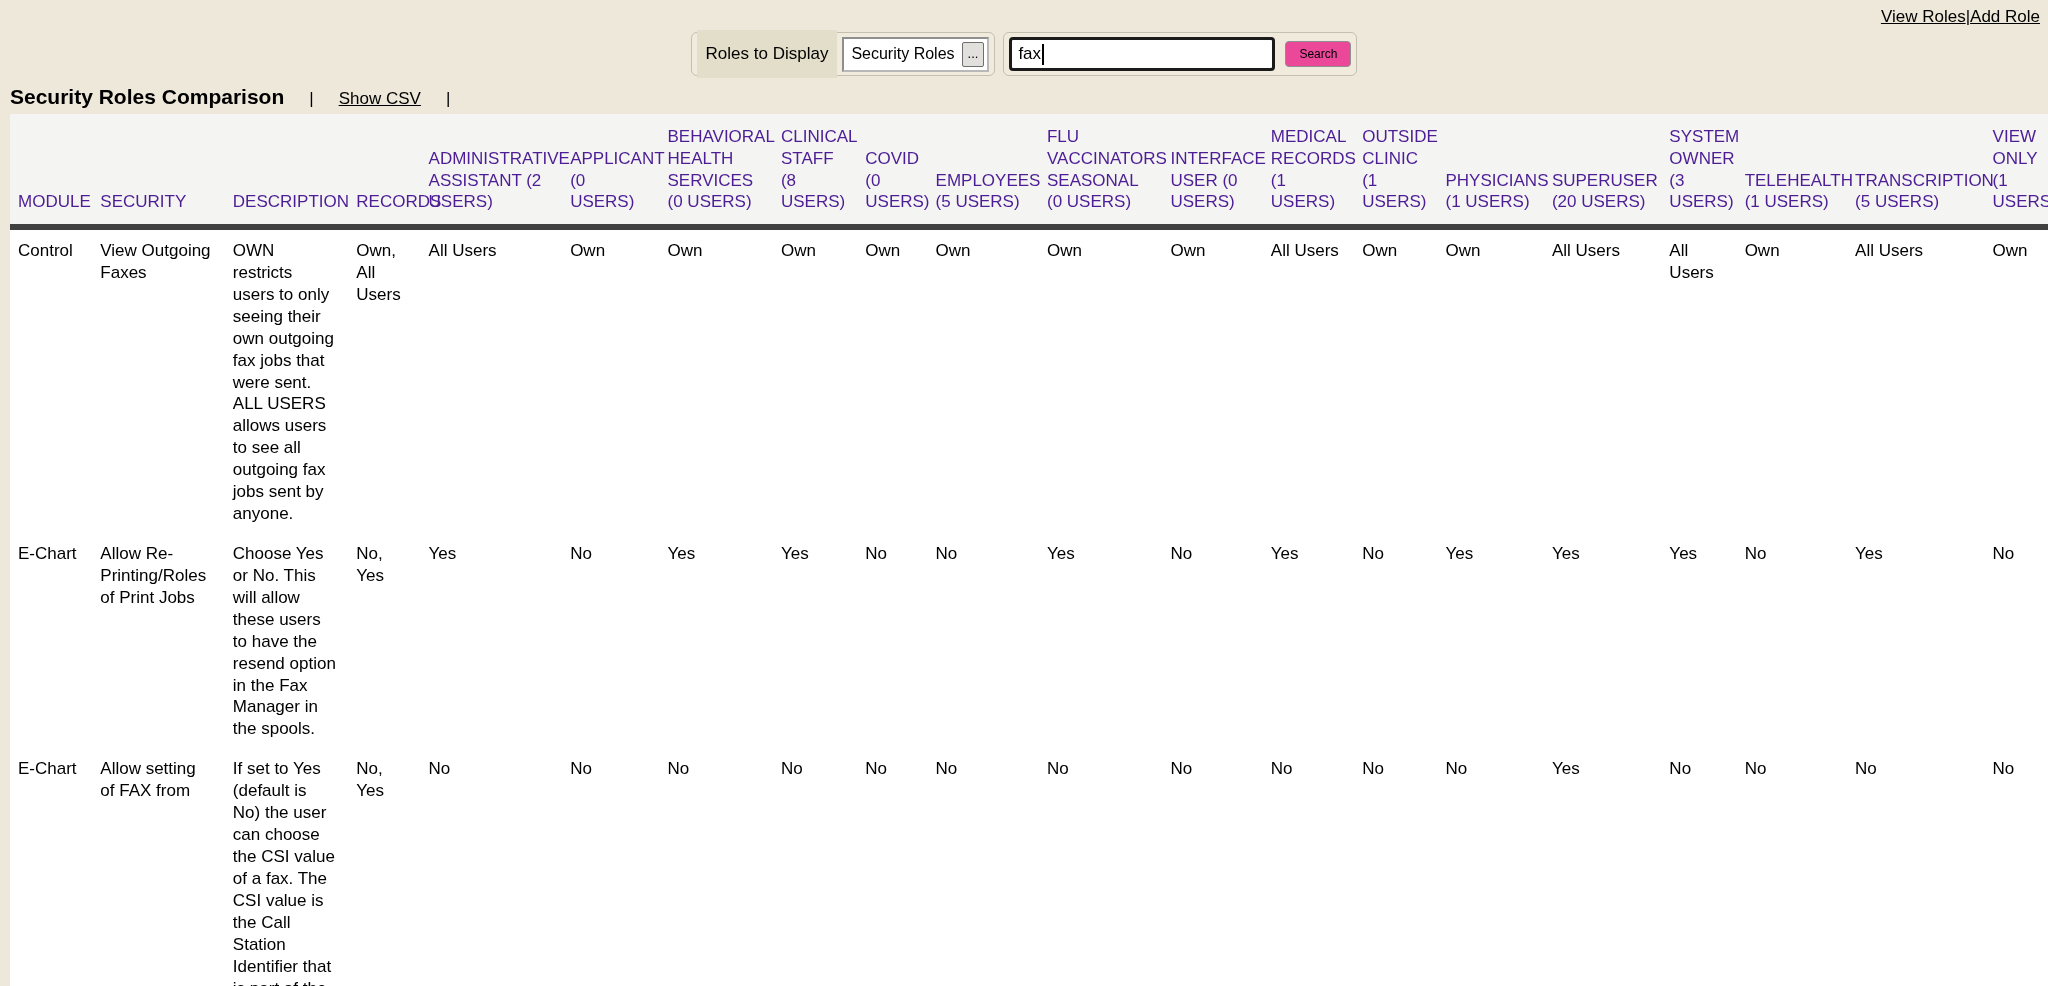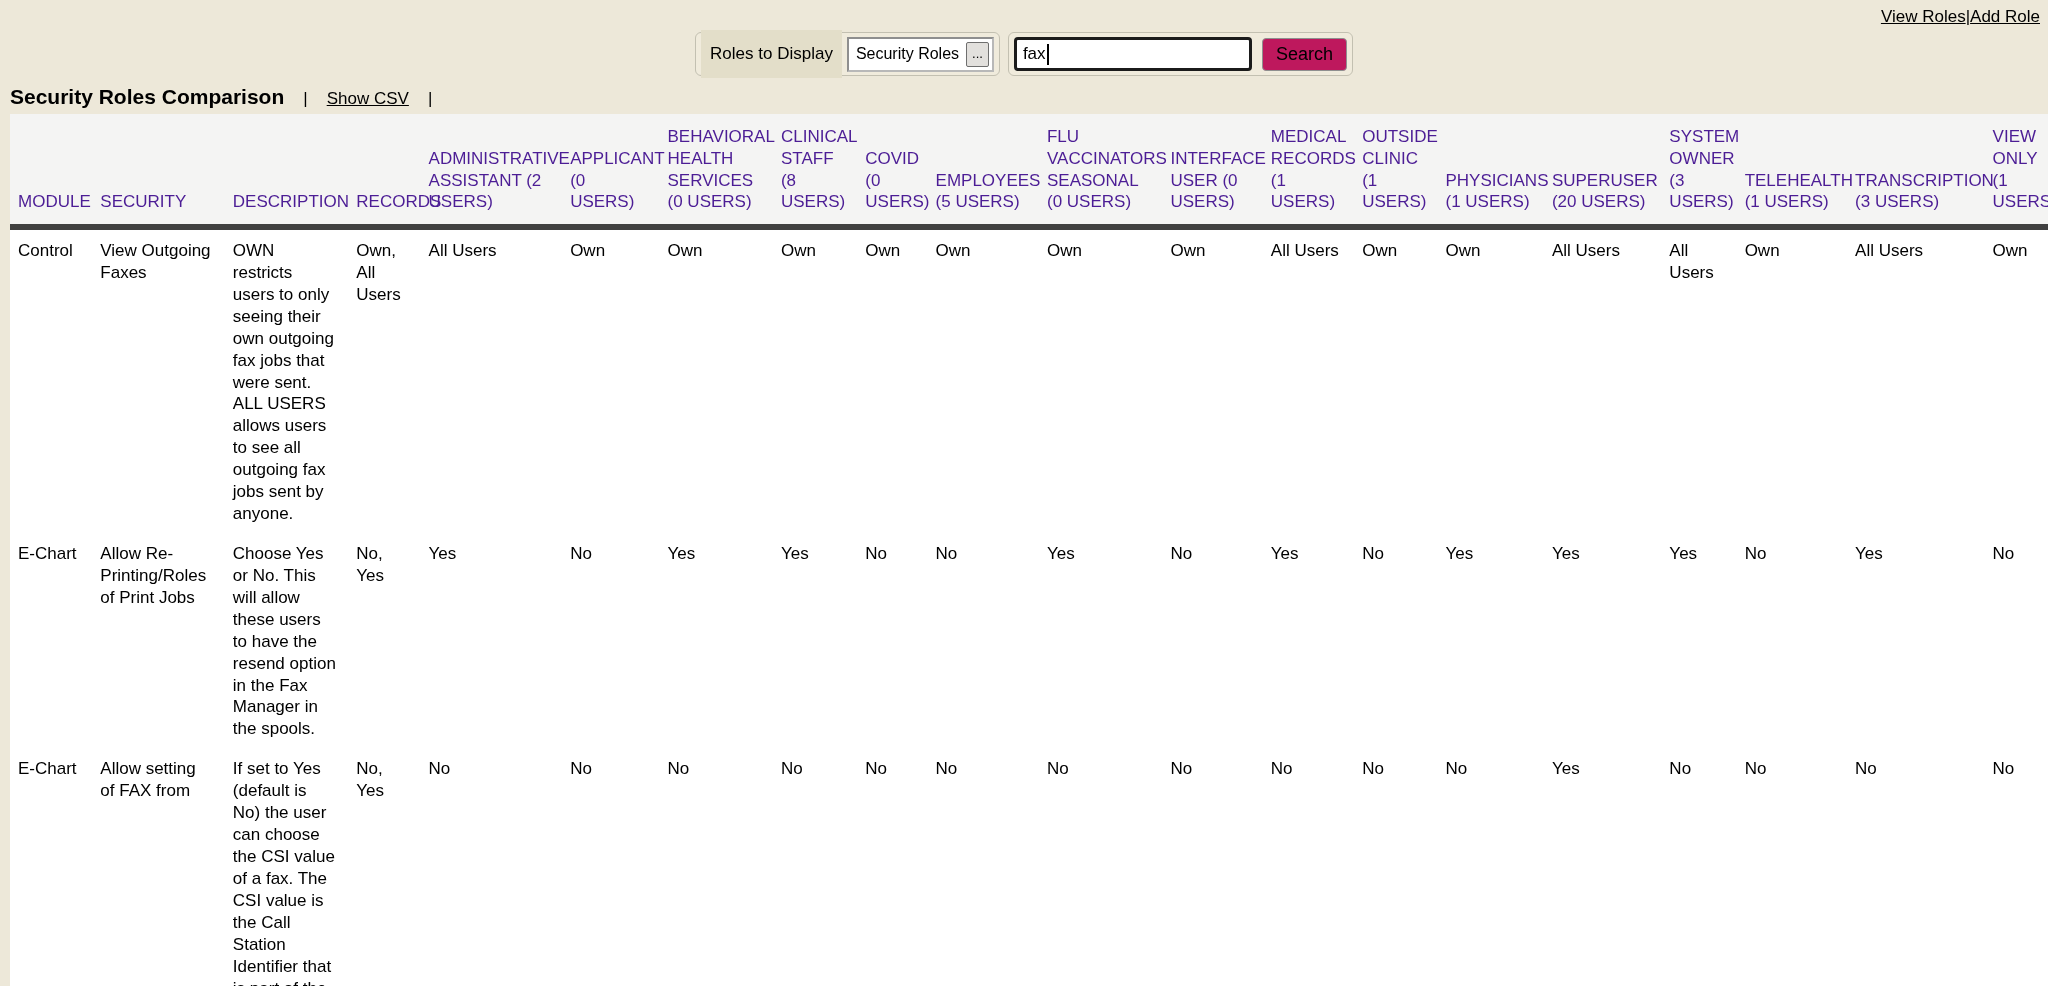"fax" .search-box { width: 238px -> 266px }
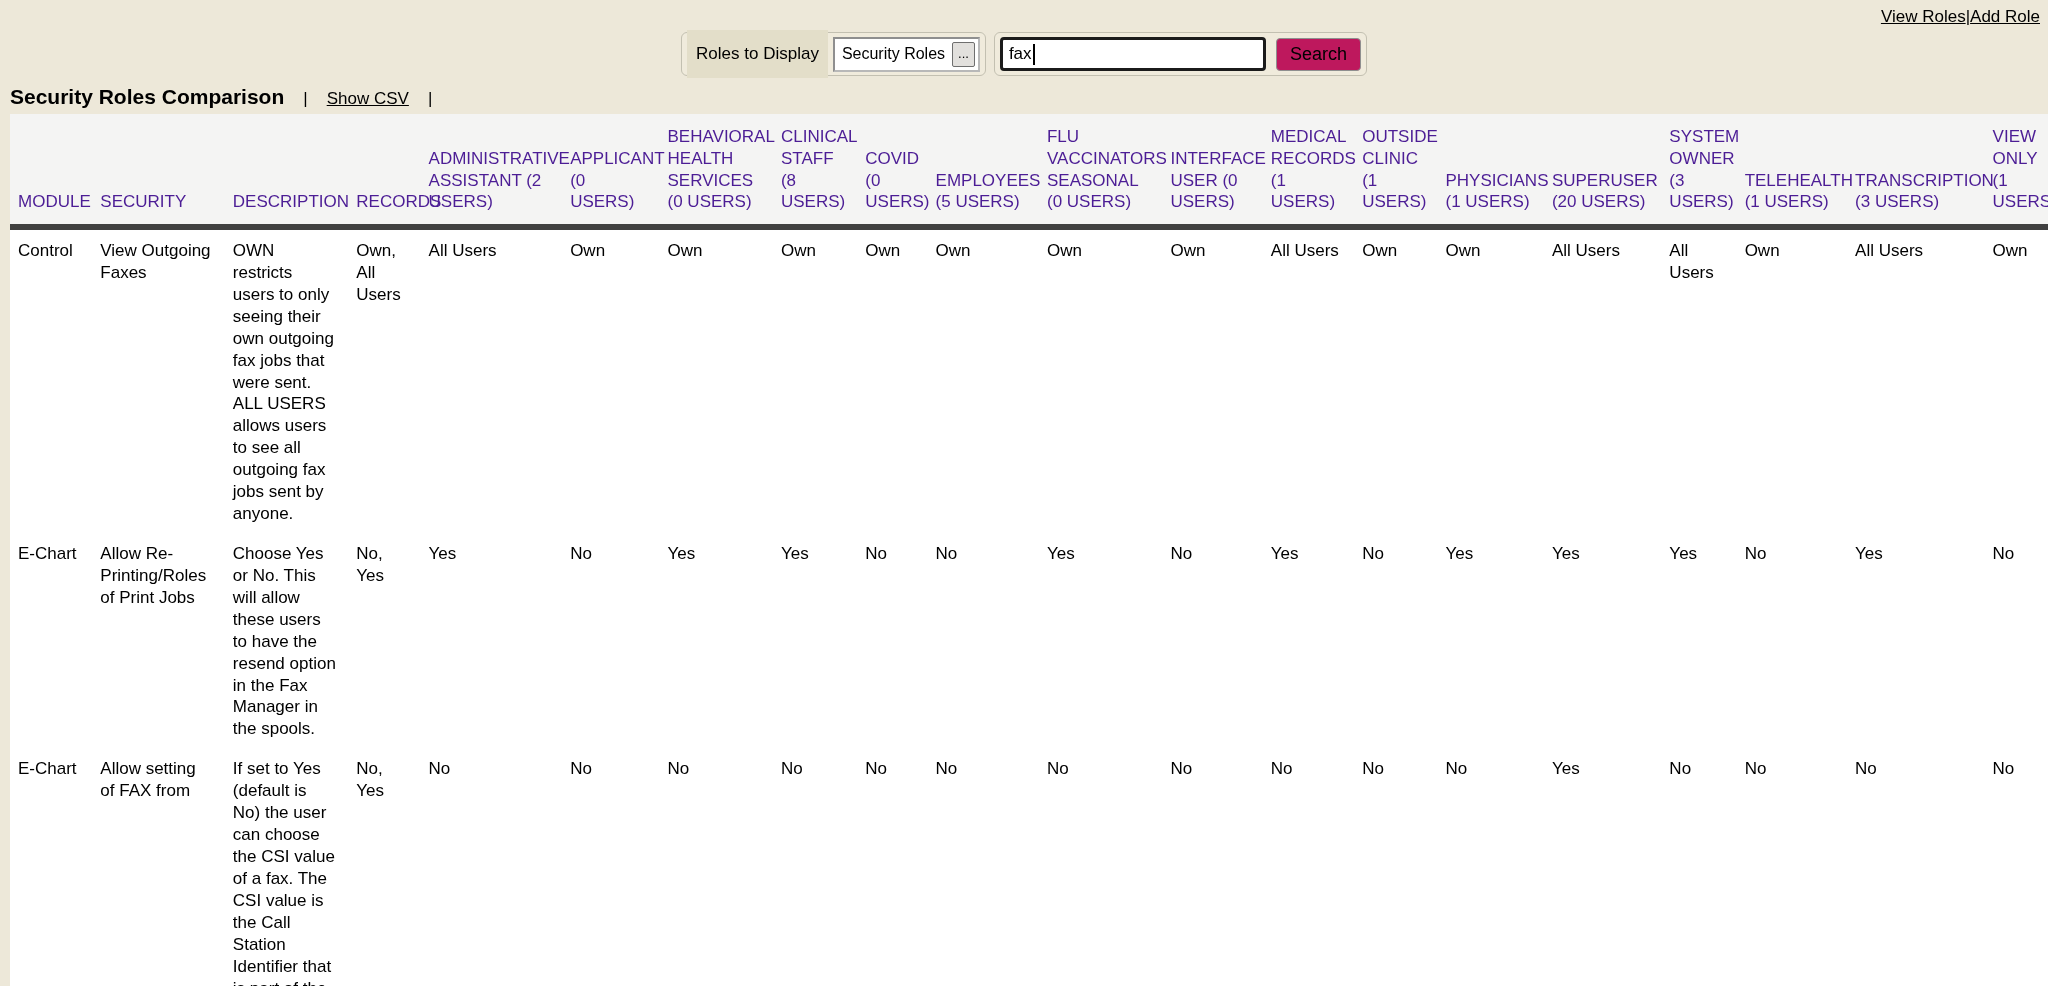"Search" .search-btn { background: #be185d -> #ec4899; font-size: 18px -> 12px }
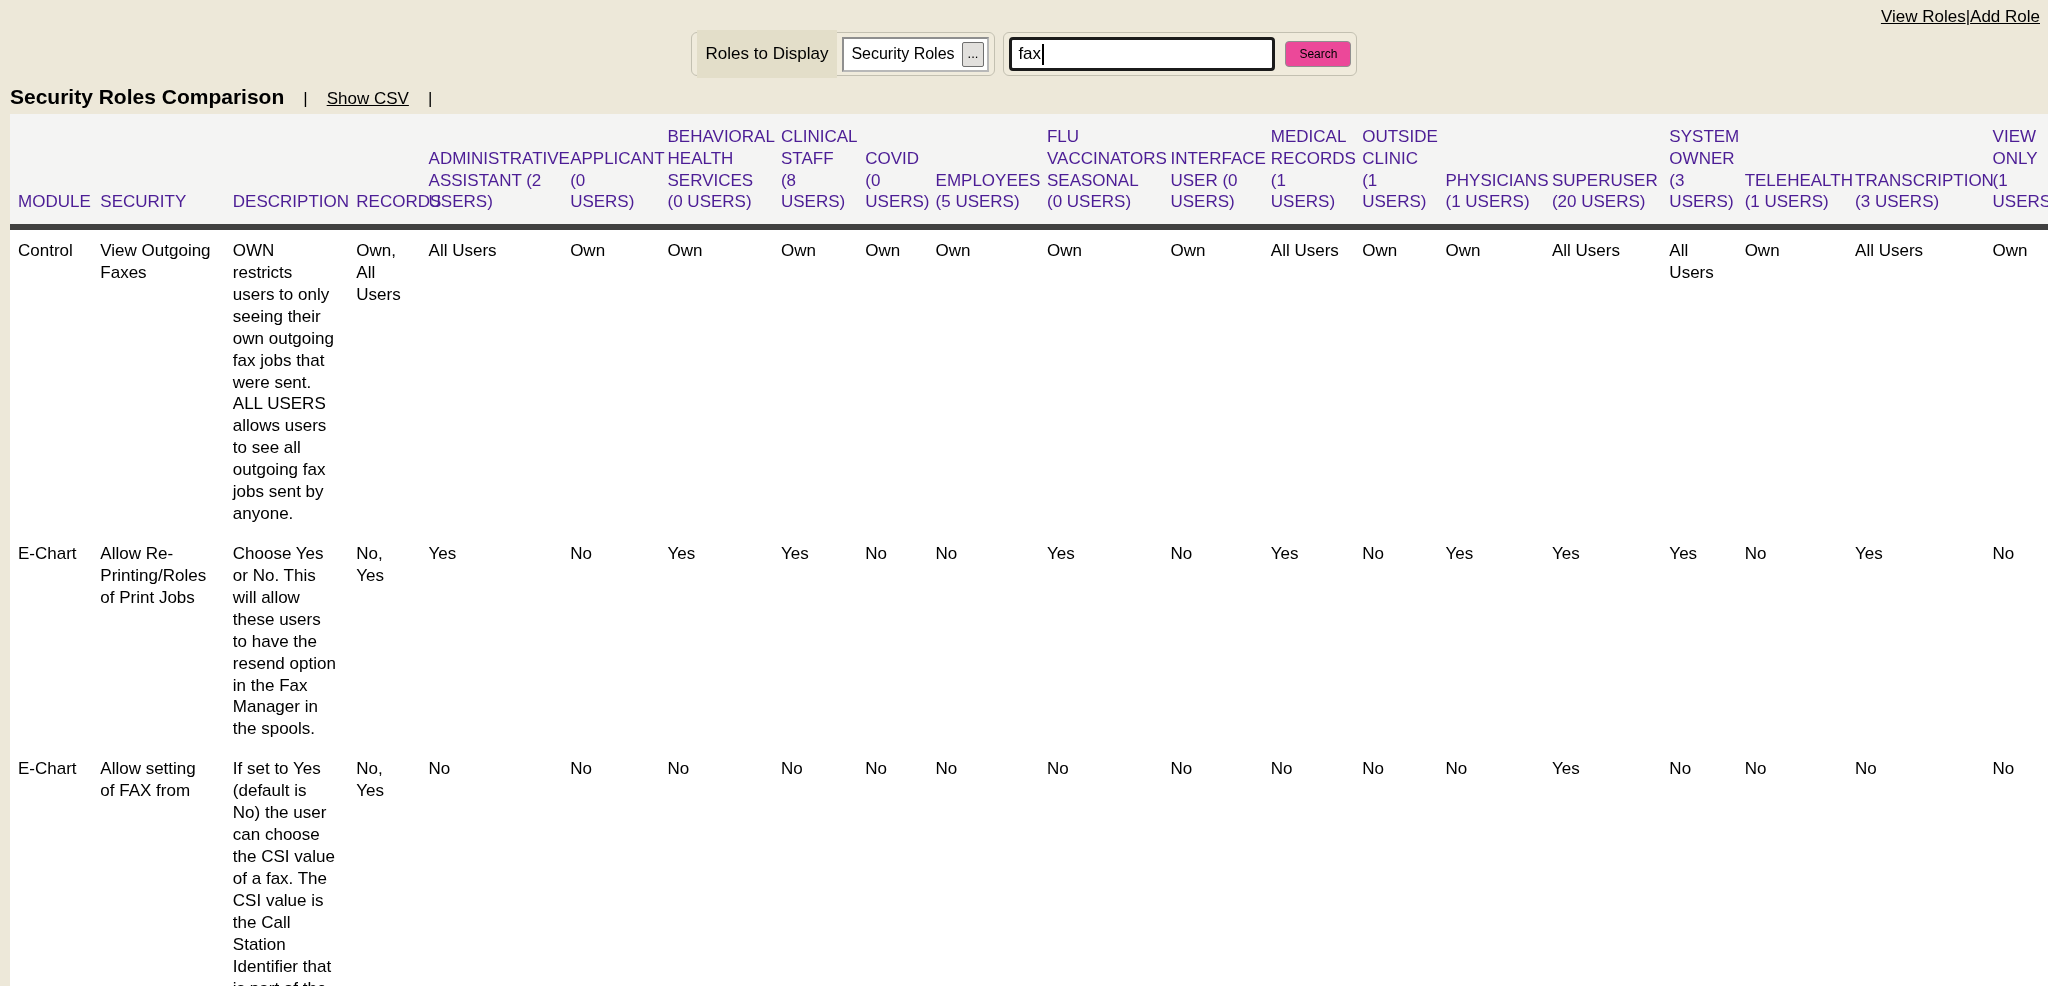"Security Roles Comparison" .heading-row { gap: 19px -> 25px }
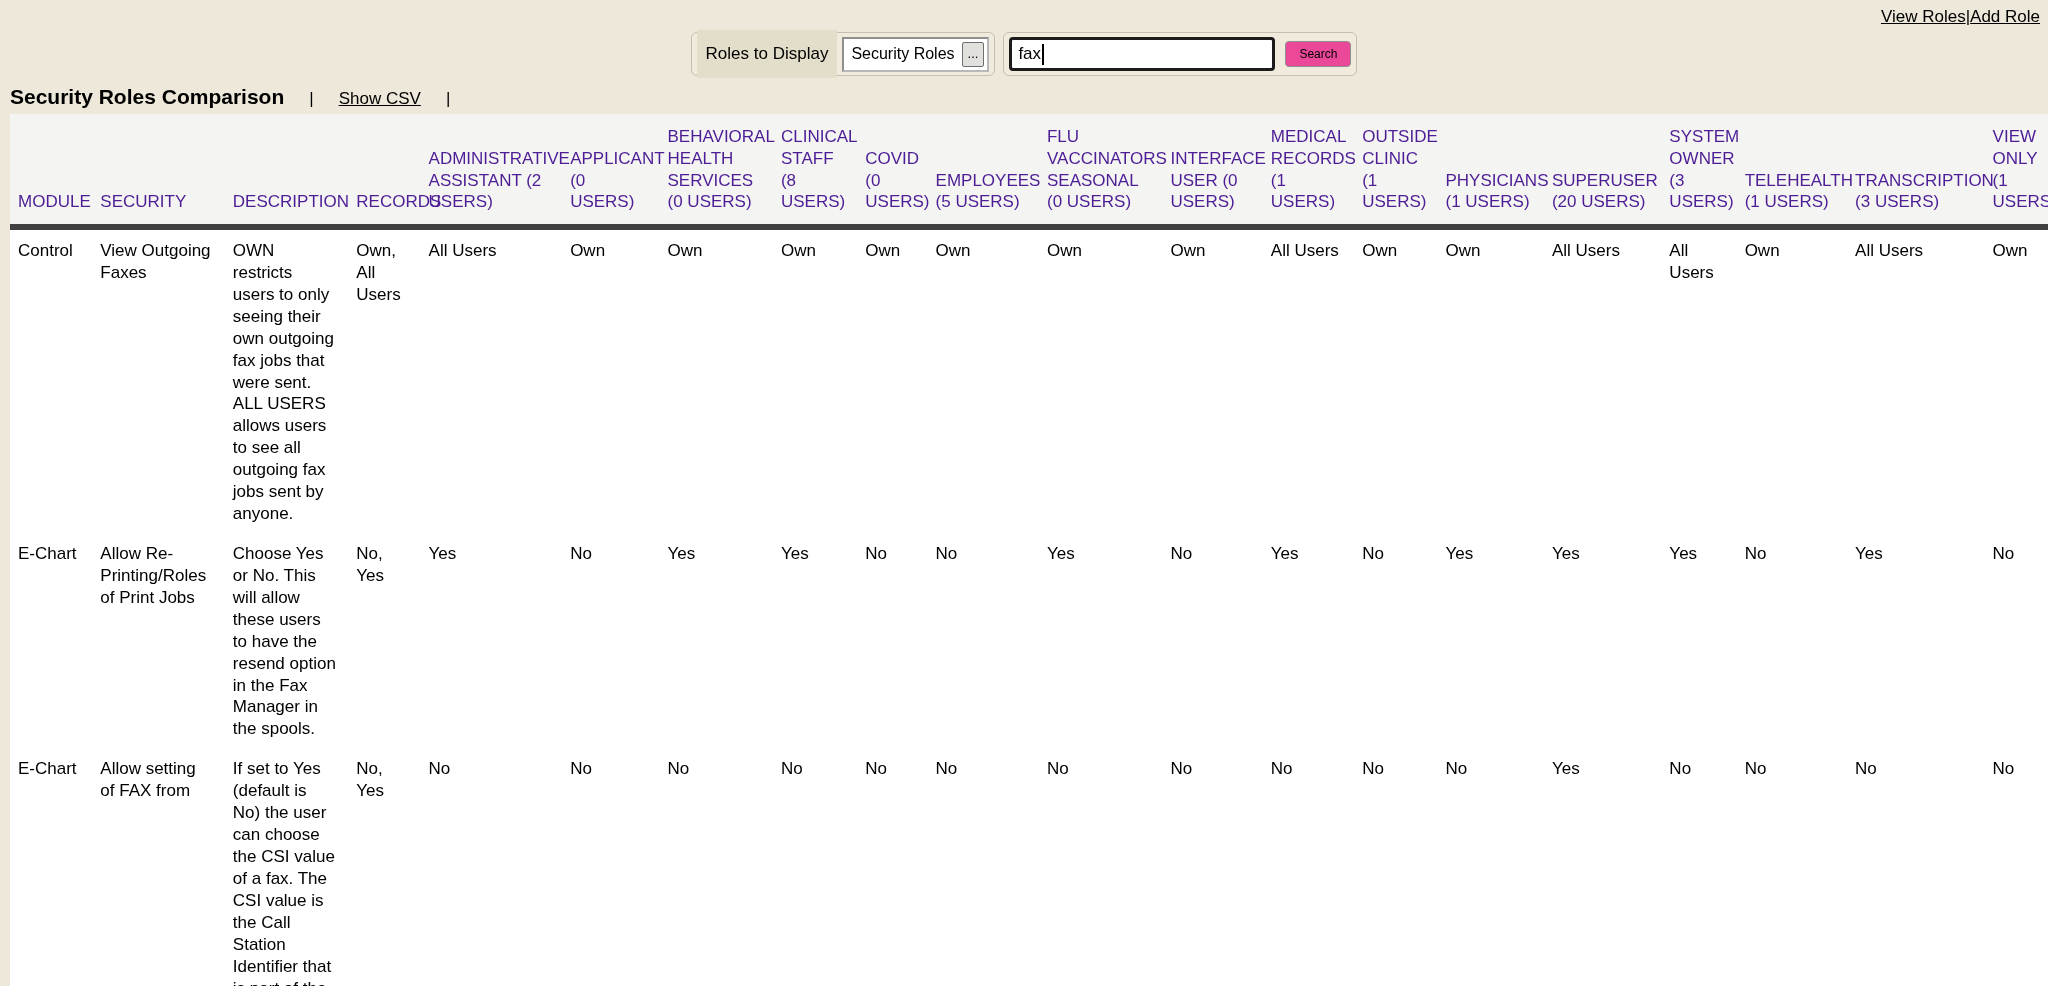"TRANSCRIPTION (3 USERS)" th { text: 3 -> 5 }
